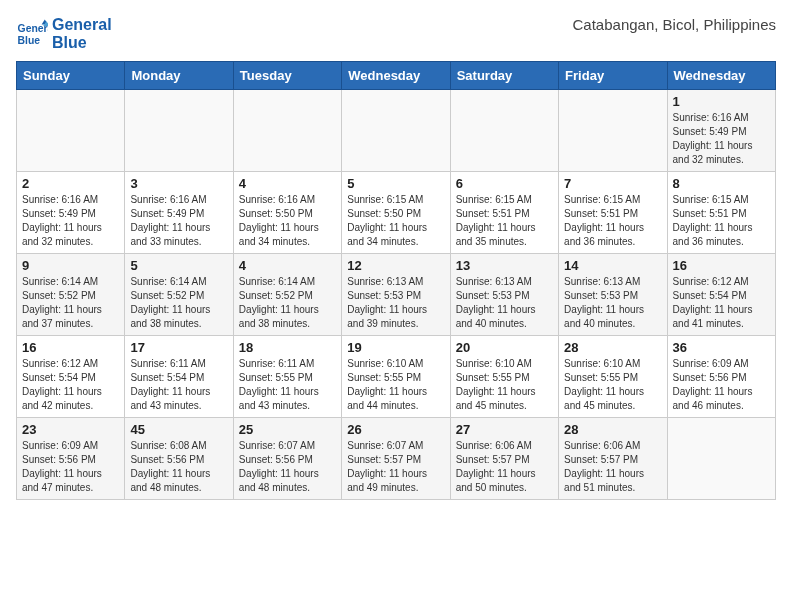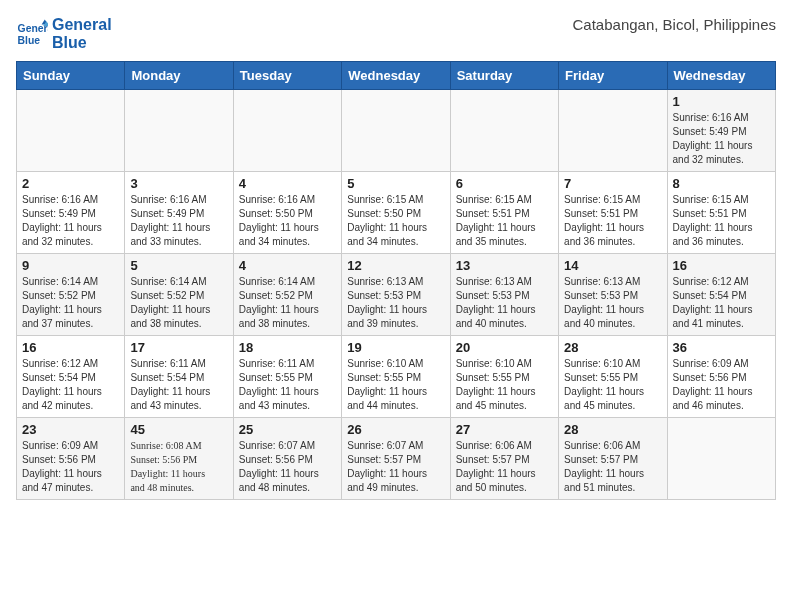"Sunrise: 6:08 AM" div.day-info { font-family: Liberation Serif, serif -> none }
